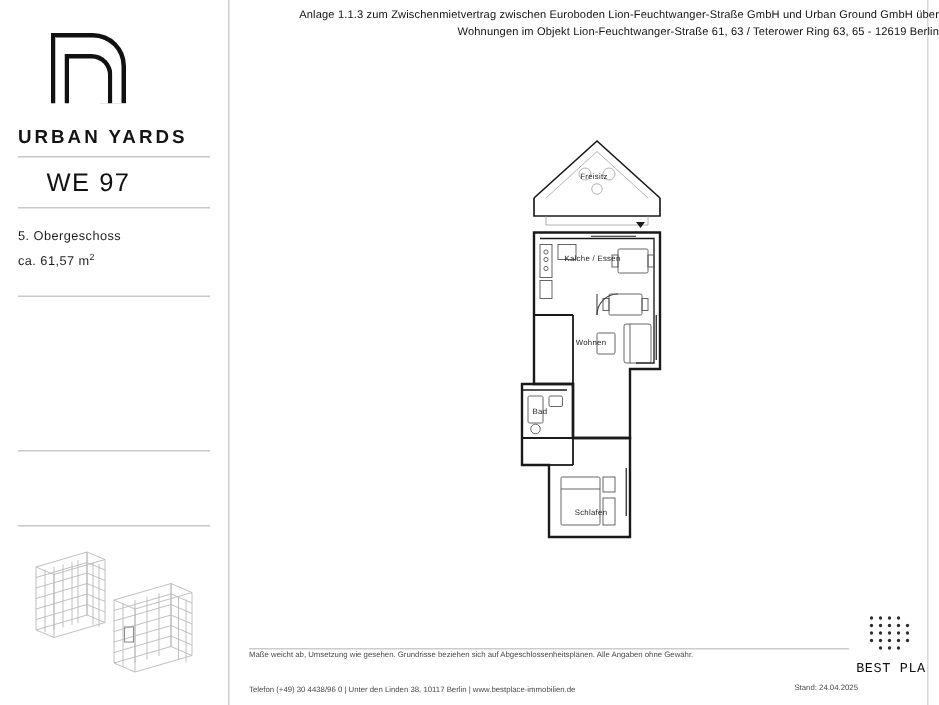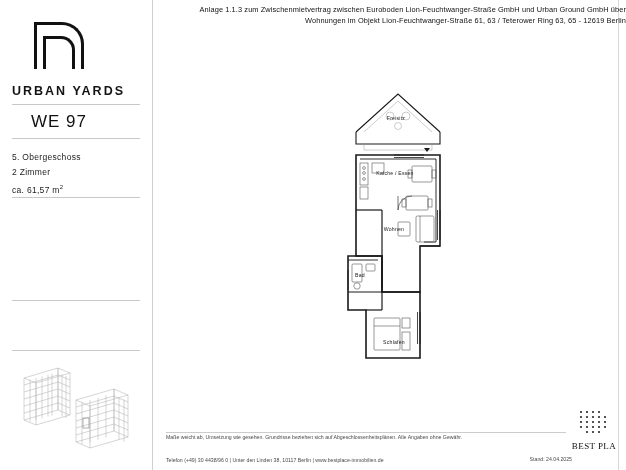"2 Zimmer" div { html: <div>2 Zimmer</div> -> none }
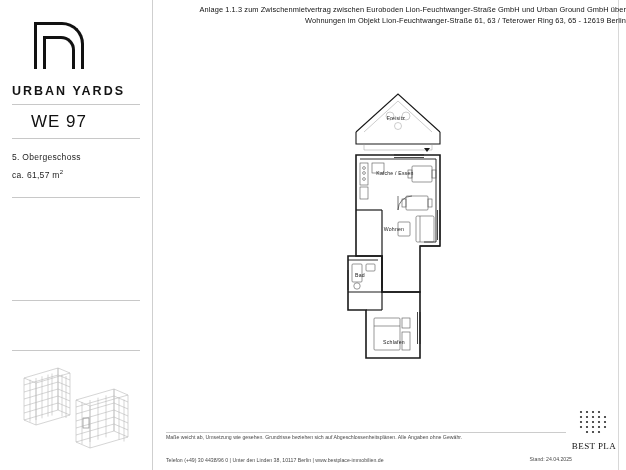"BEST PLA" .bp-name { font-family: Liberation Serif, serif -> Liberation Mono, monospace }
